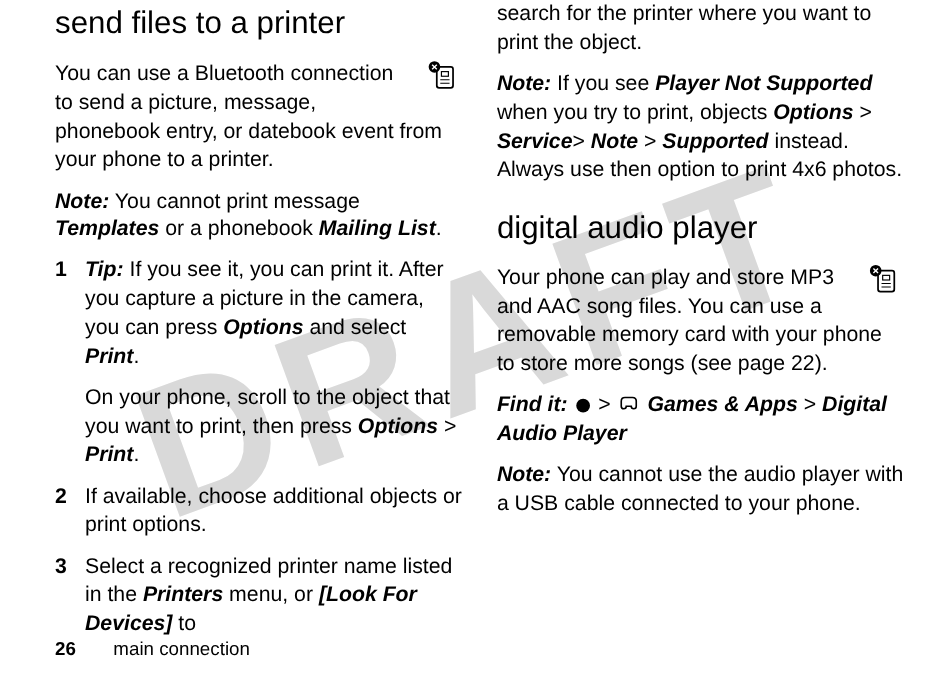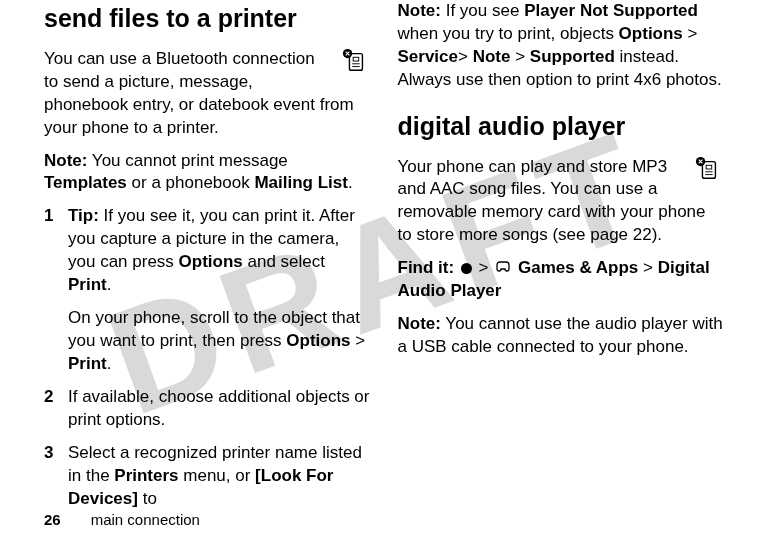"send files to a printer" h1 { font-weight: bold -> normal }
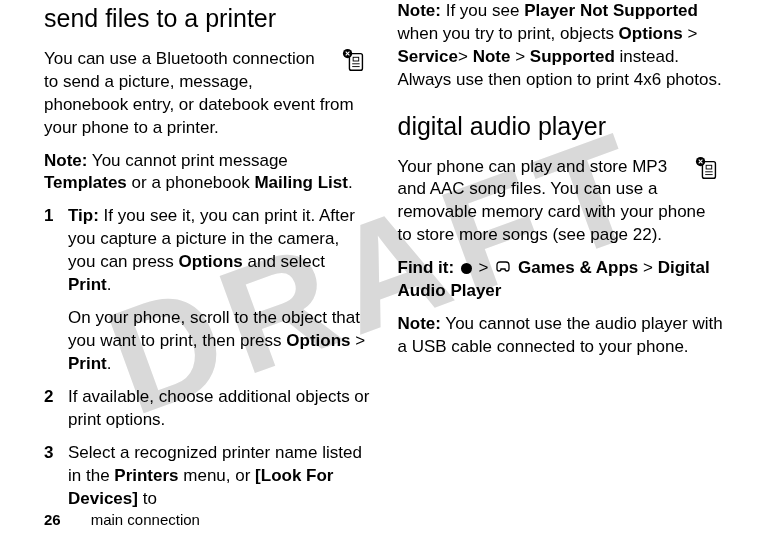"search for the printer where" p { html: none -> <p>search for the printer where you want to print the object.</p> }
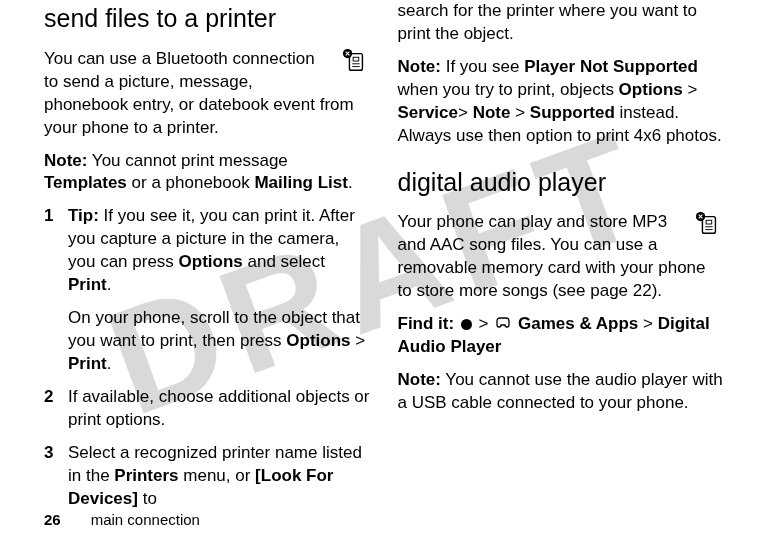"Note:" .b { font-style: none -> italic }
